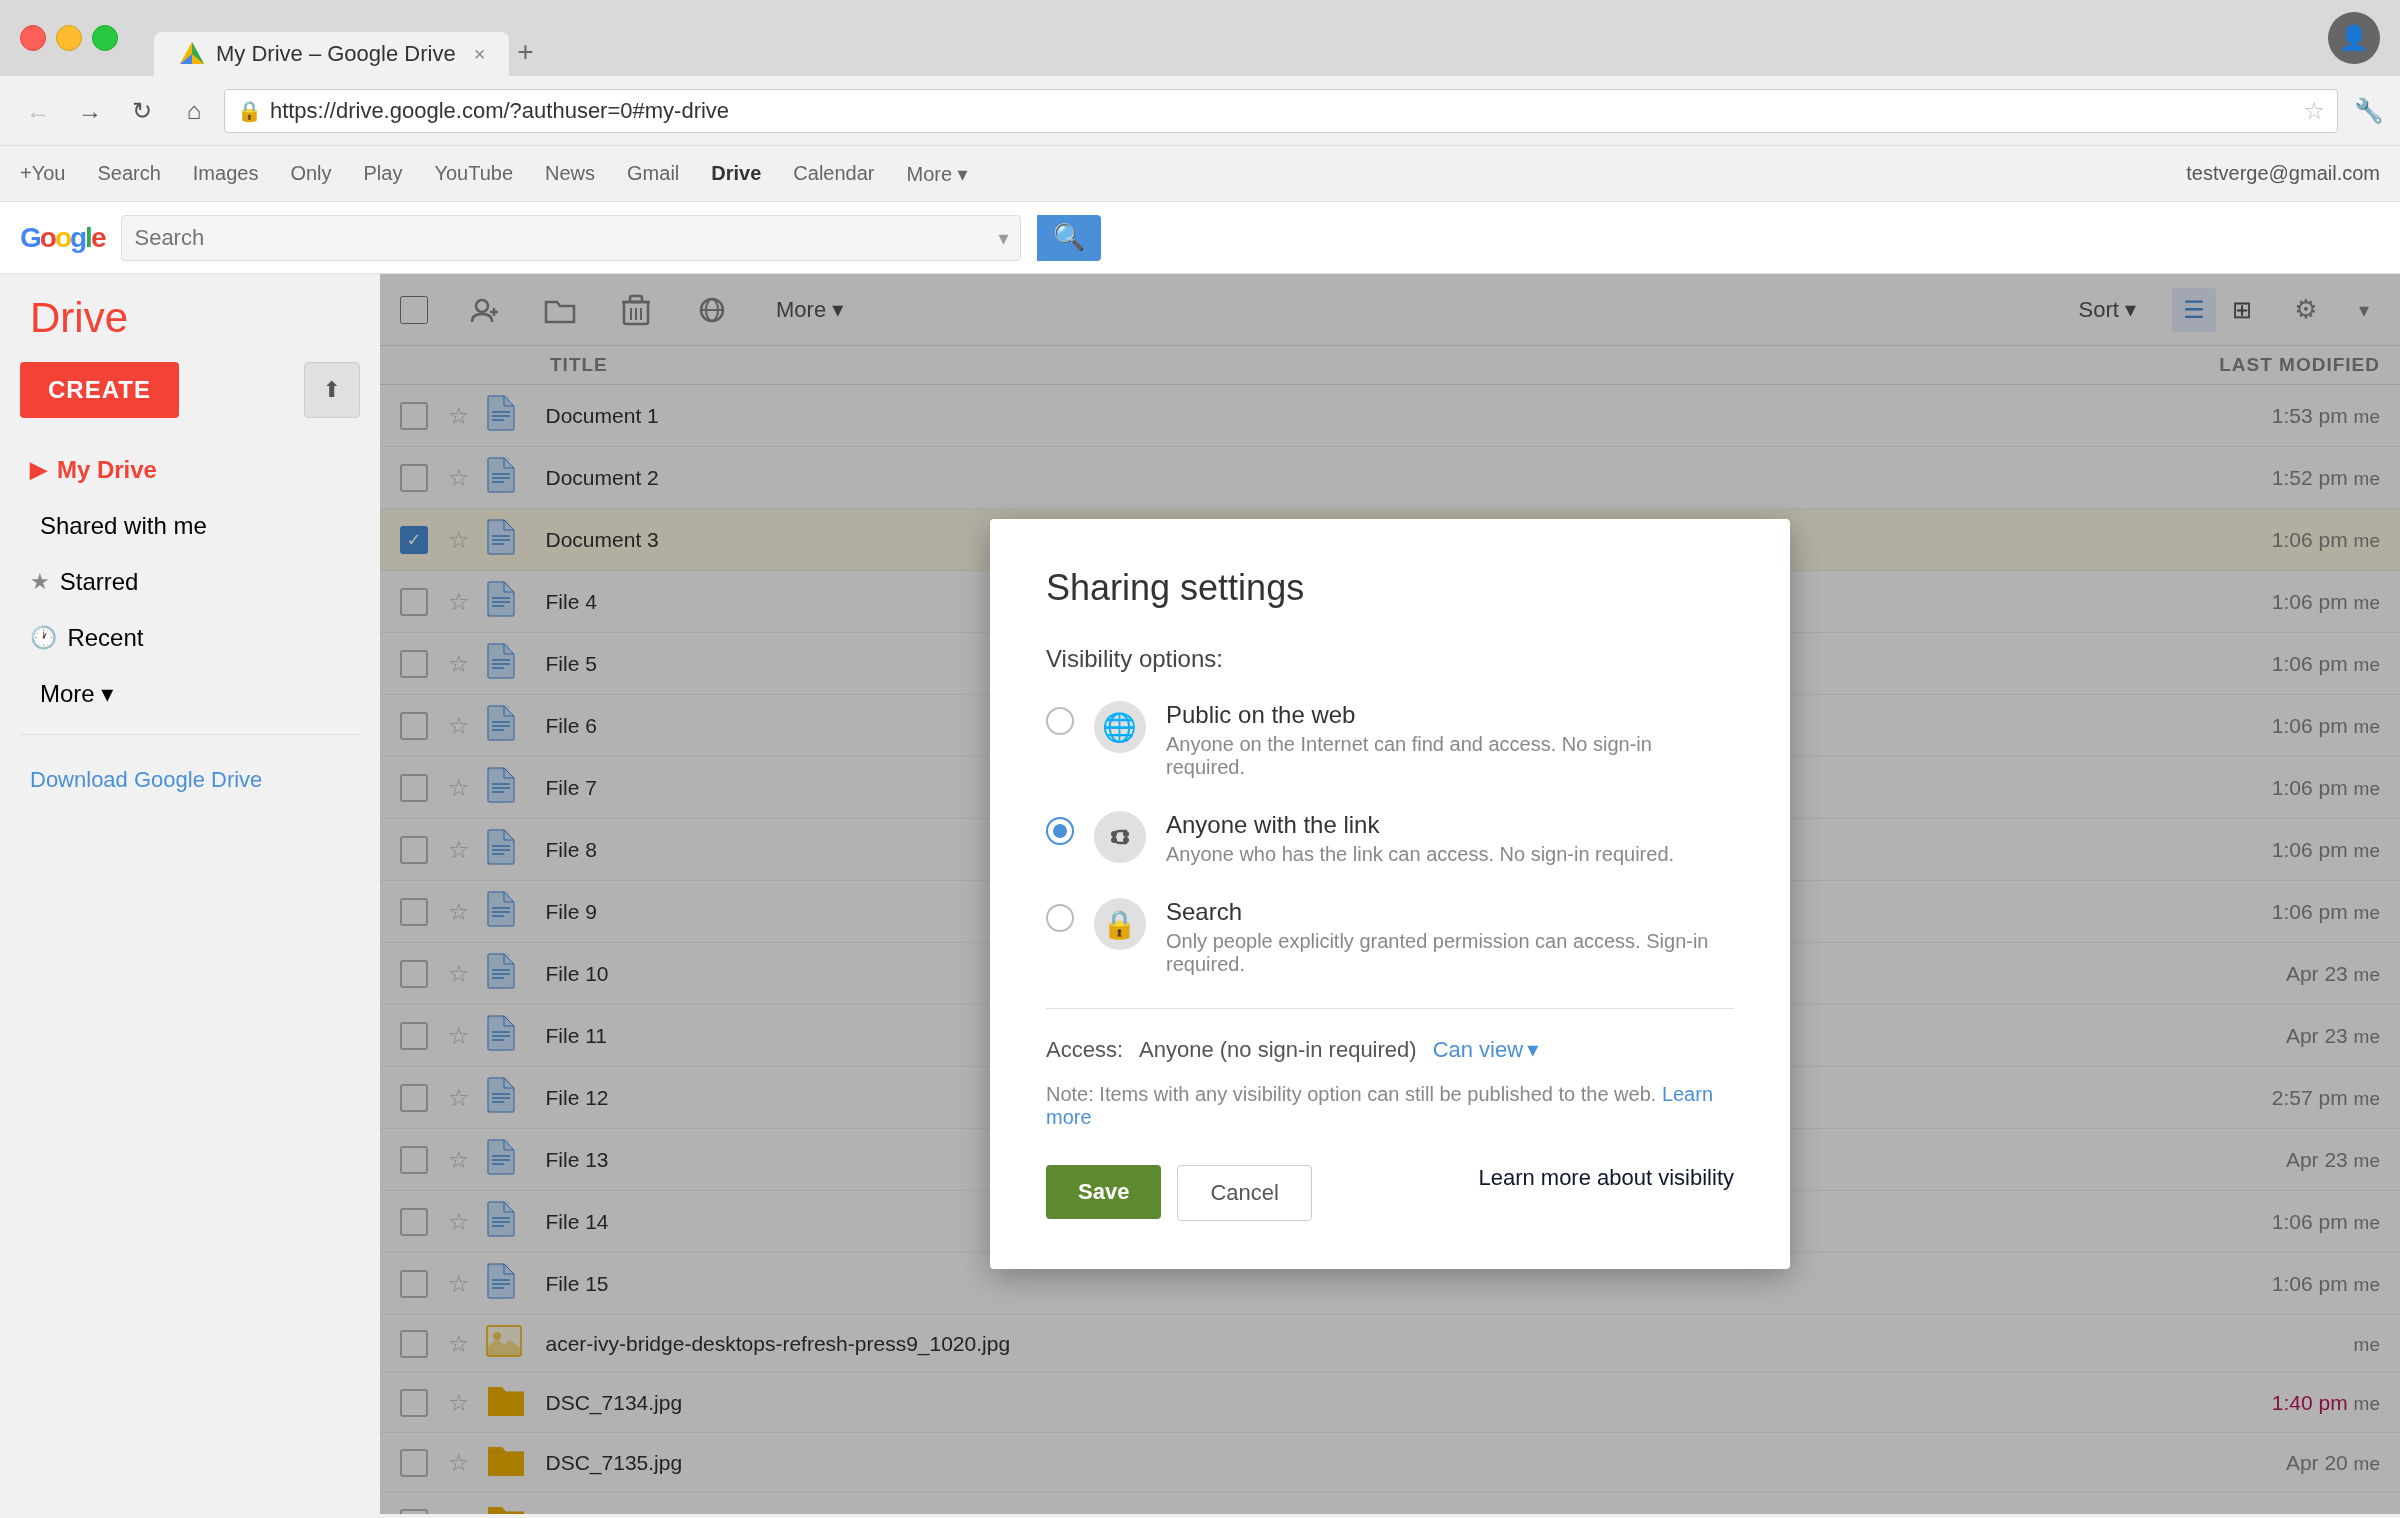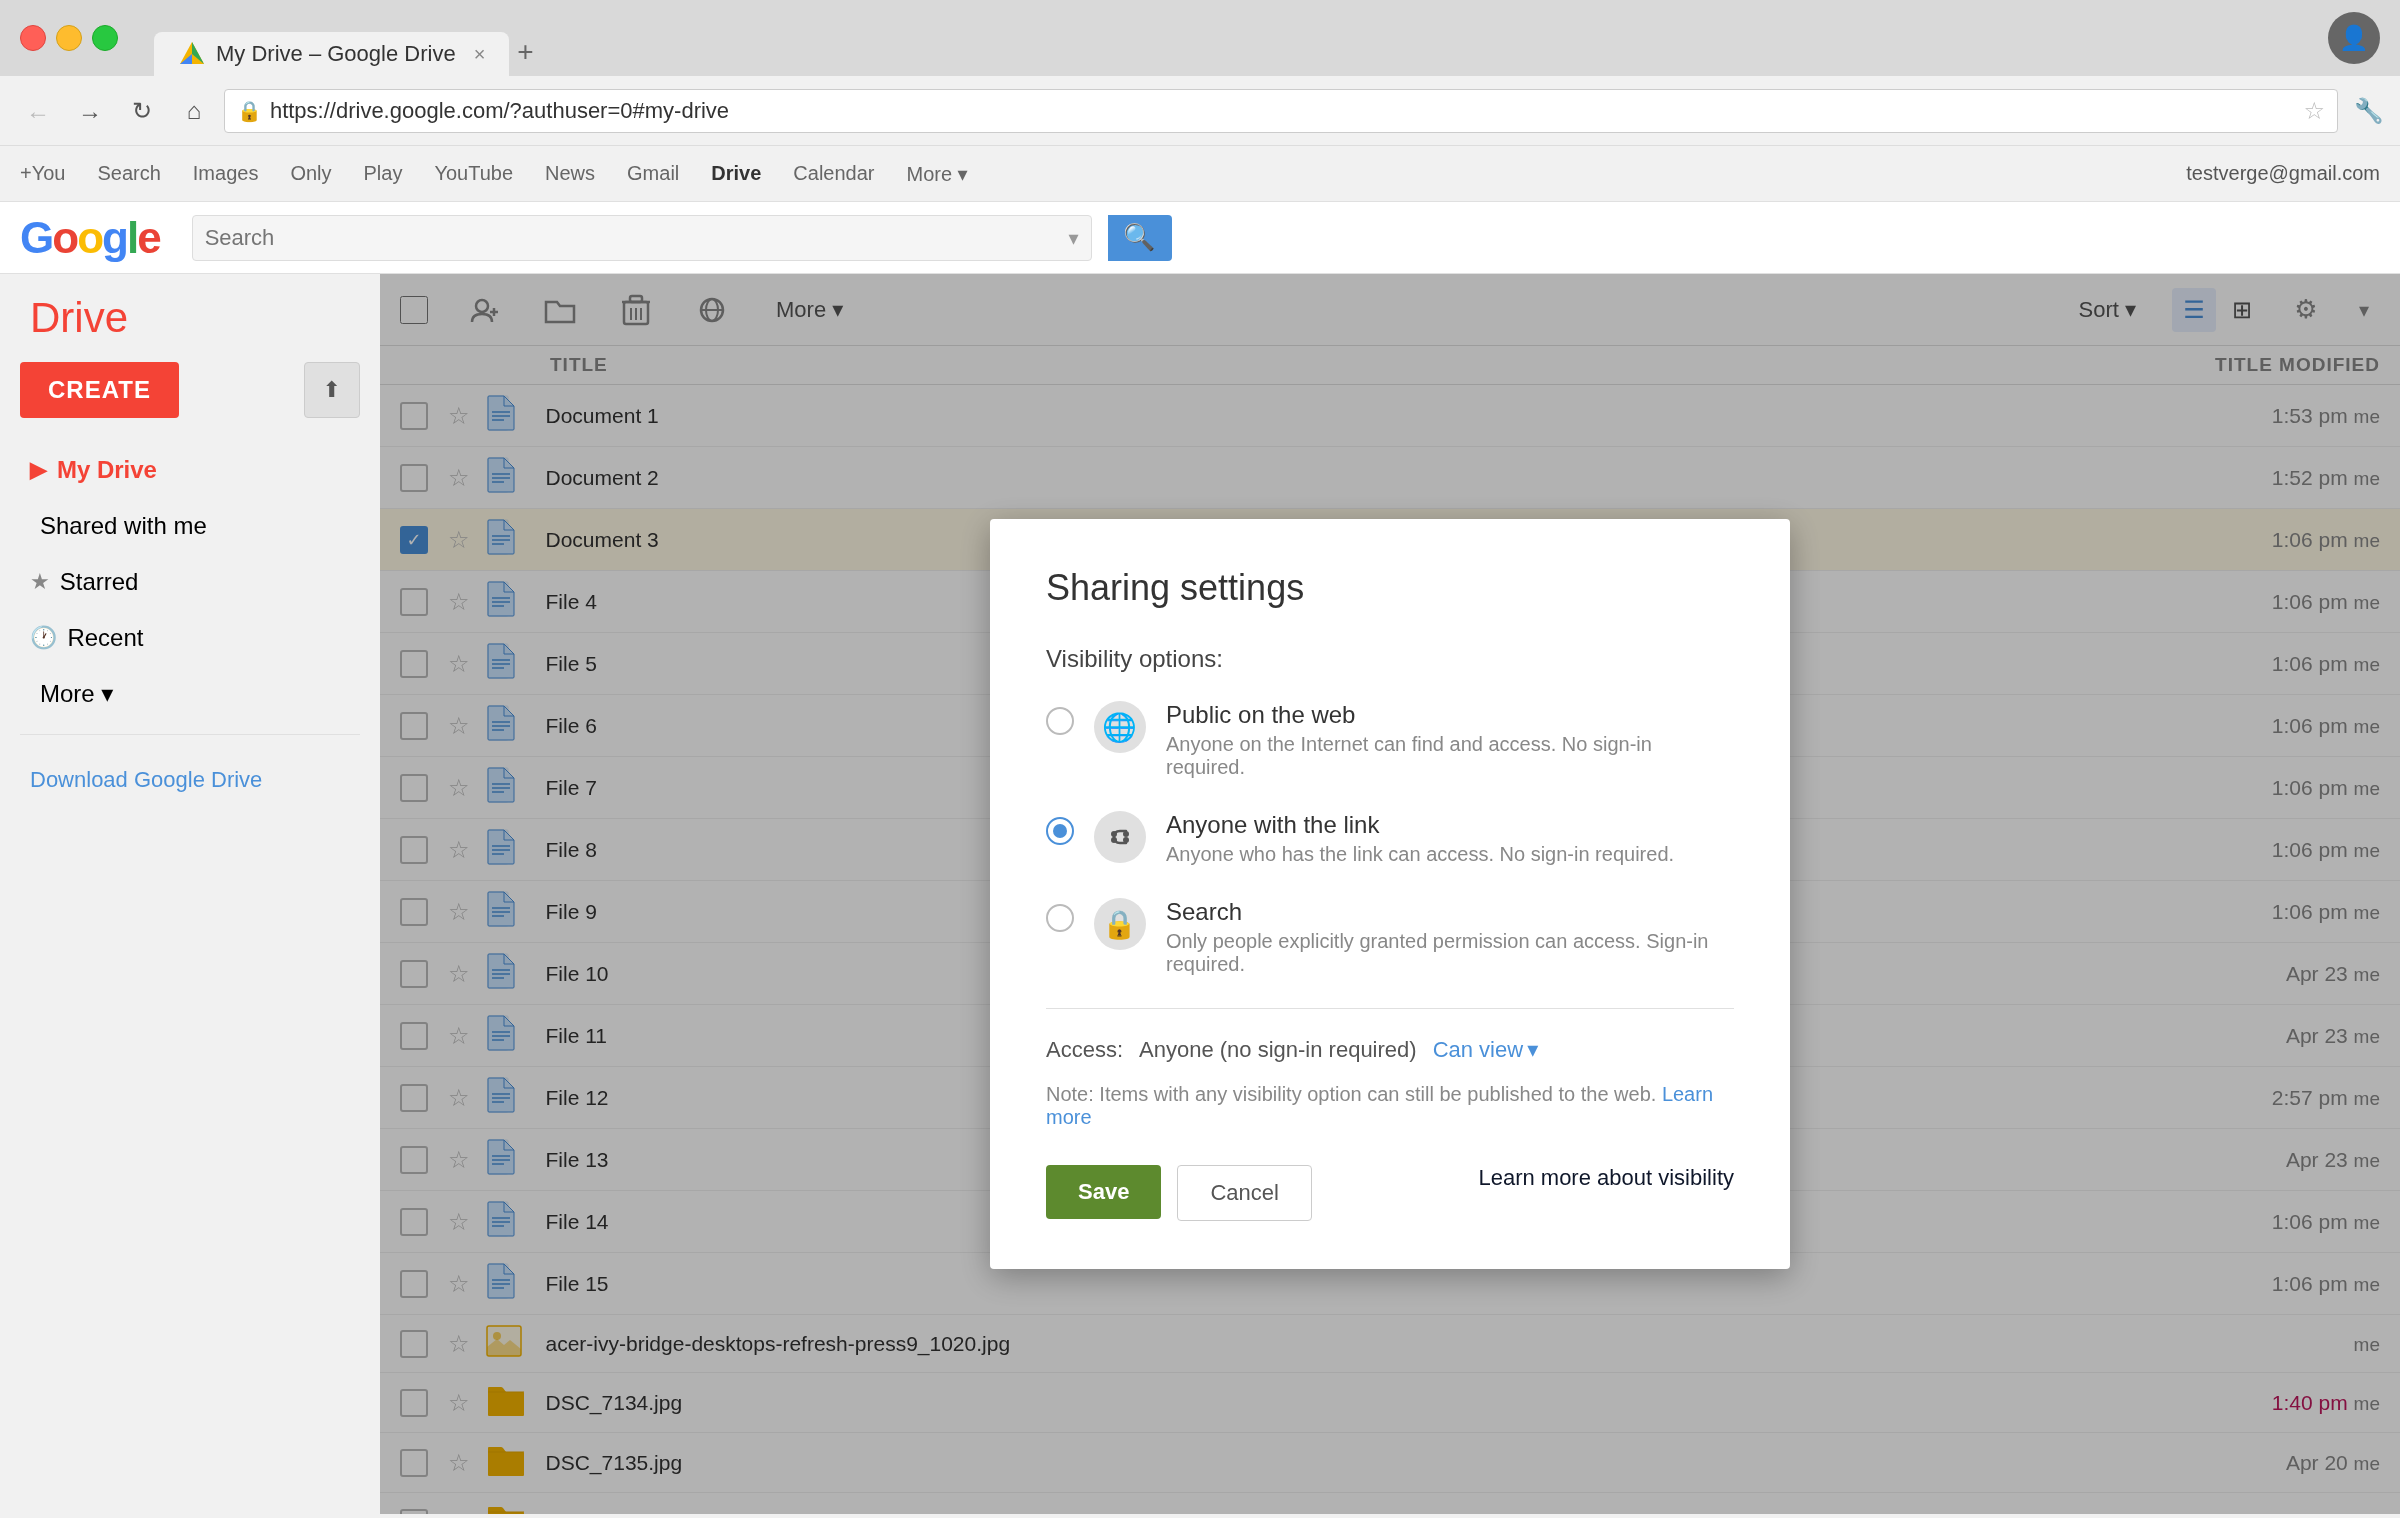"Google" .google-logo { font-size: 44px -> 28px; margin-right: 16px -> 1px }
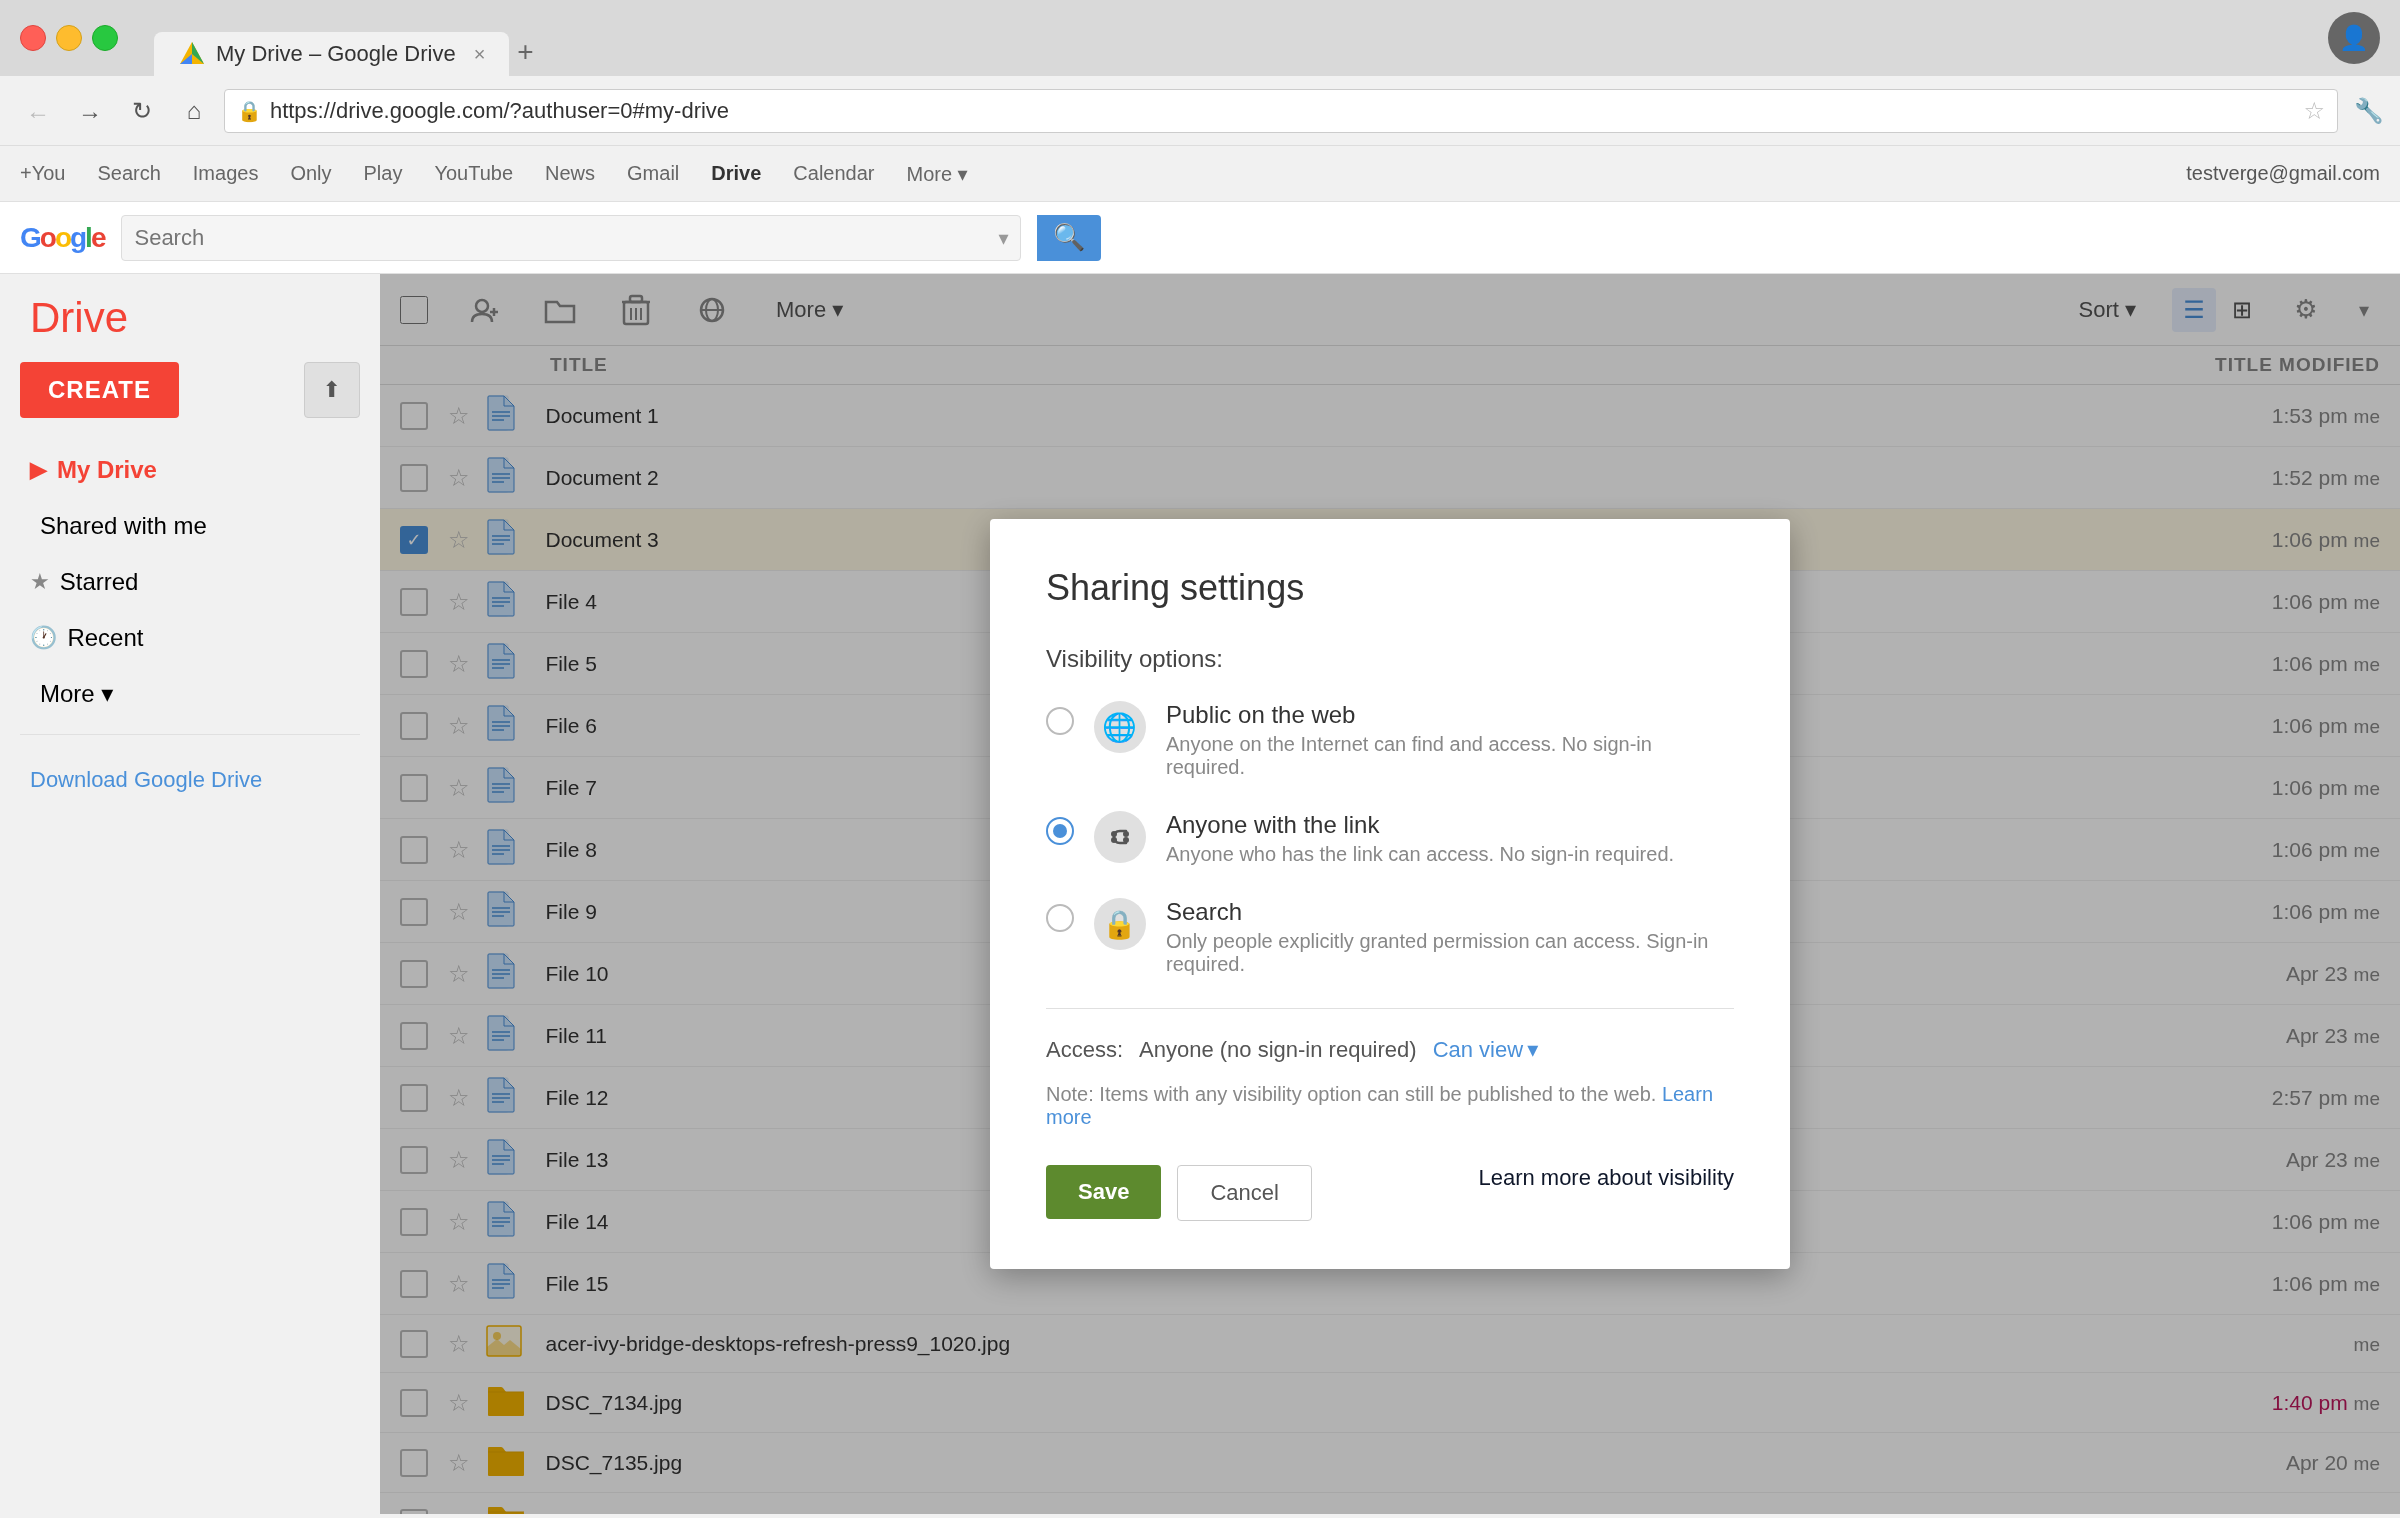"TITLE MODIFIED" div.col-modified { text: TITLE -> LAST }
